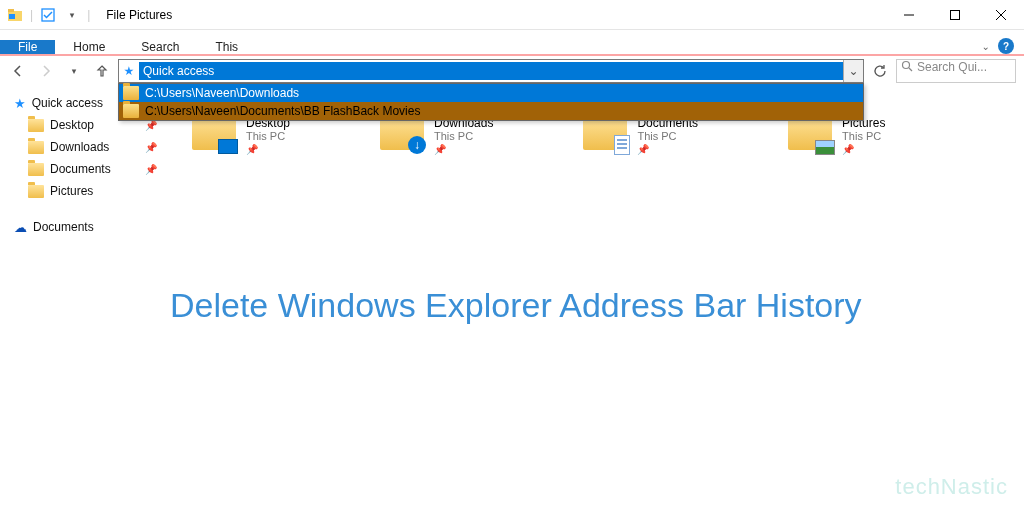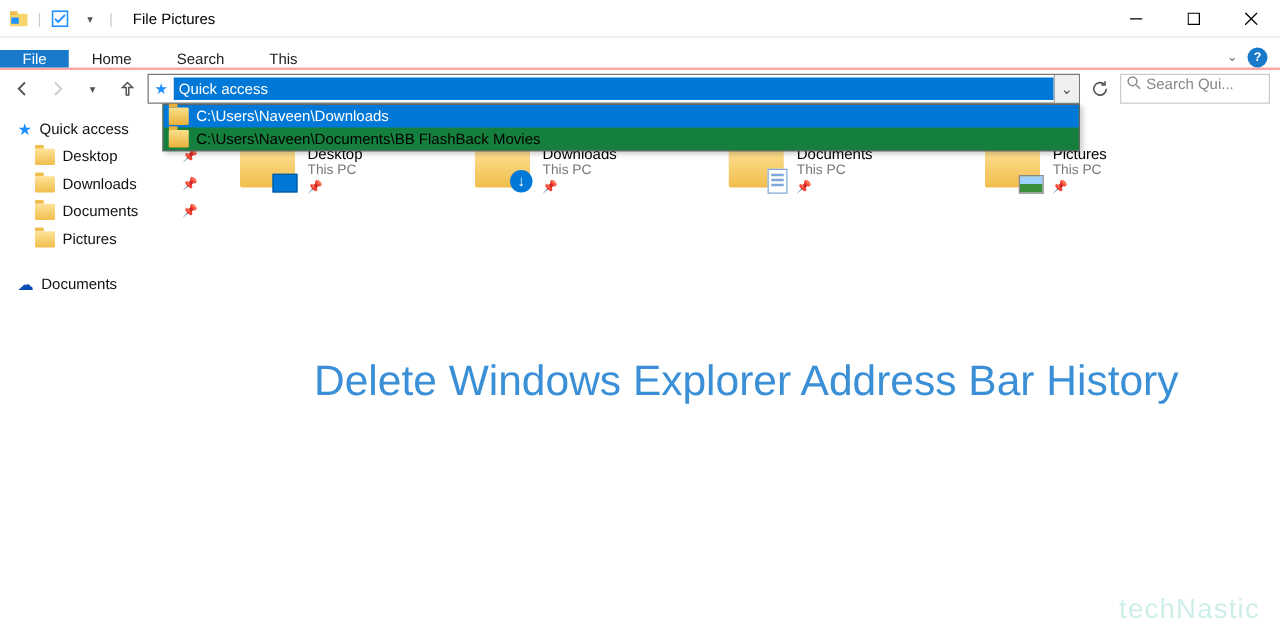"C:\Users\Naveen\Downloads" .addr-dropdown { background: #15803d -> #a16207; left: 12px -> 0 }
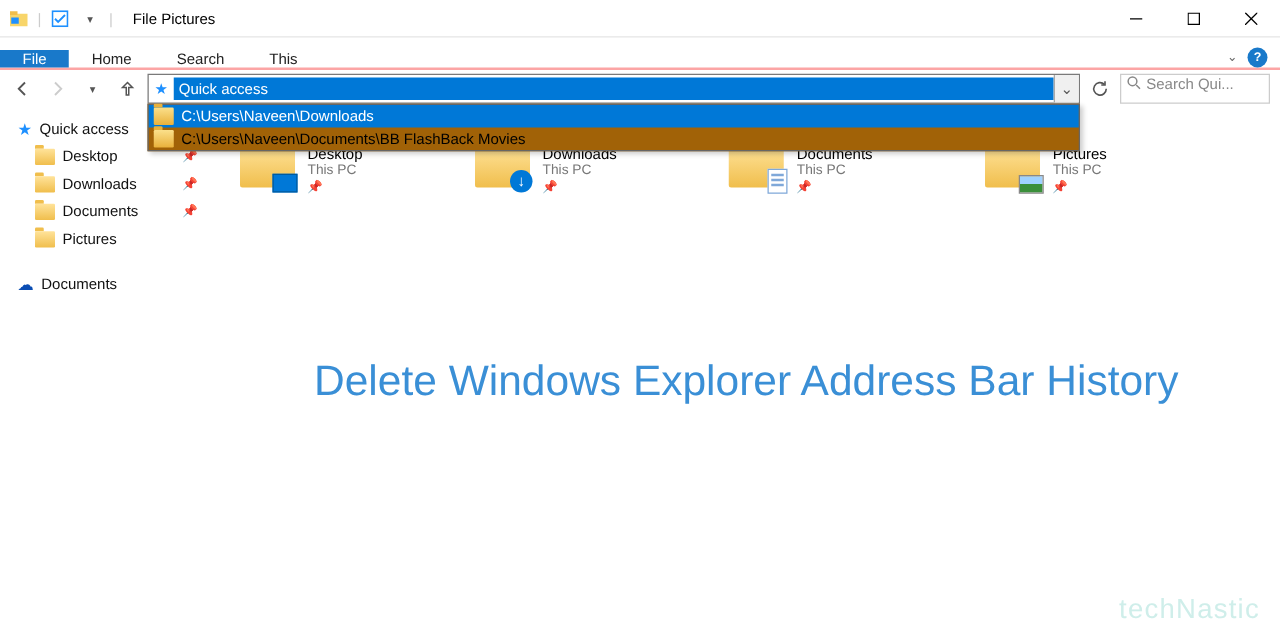"Delete Windows Explorer Address Bar" .banner { text-align: center -> left }
